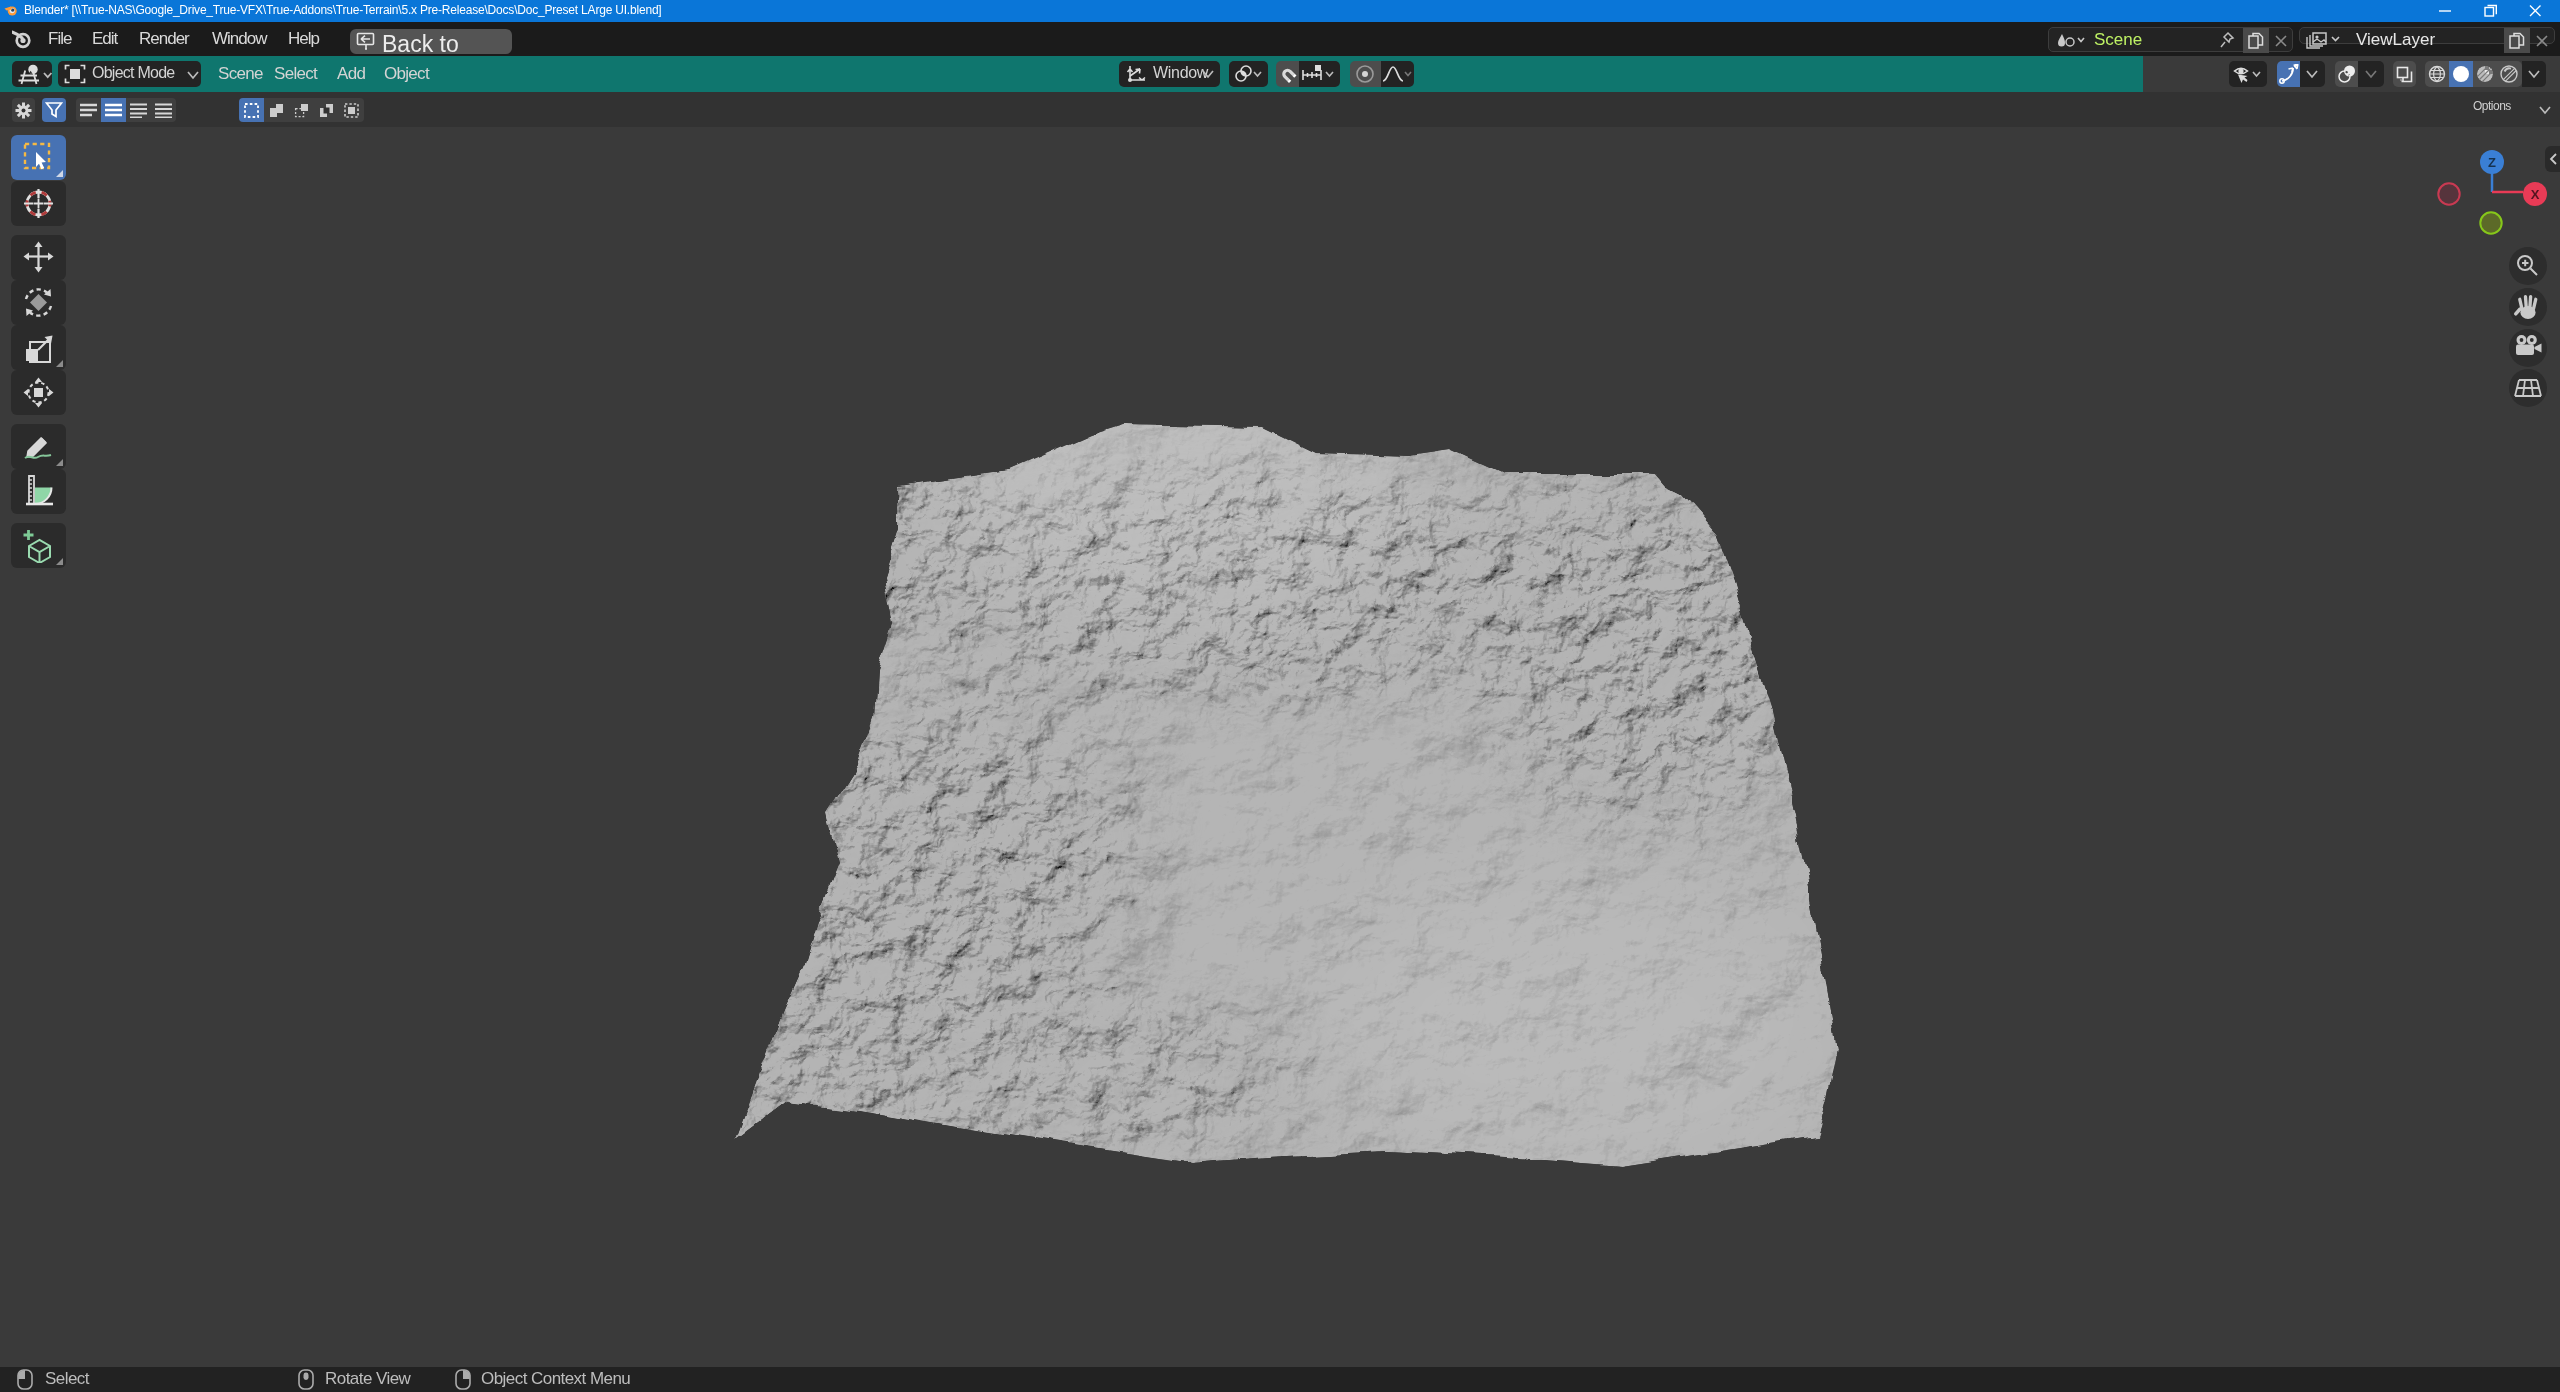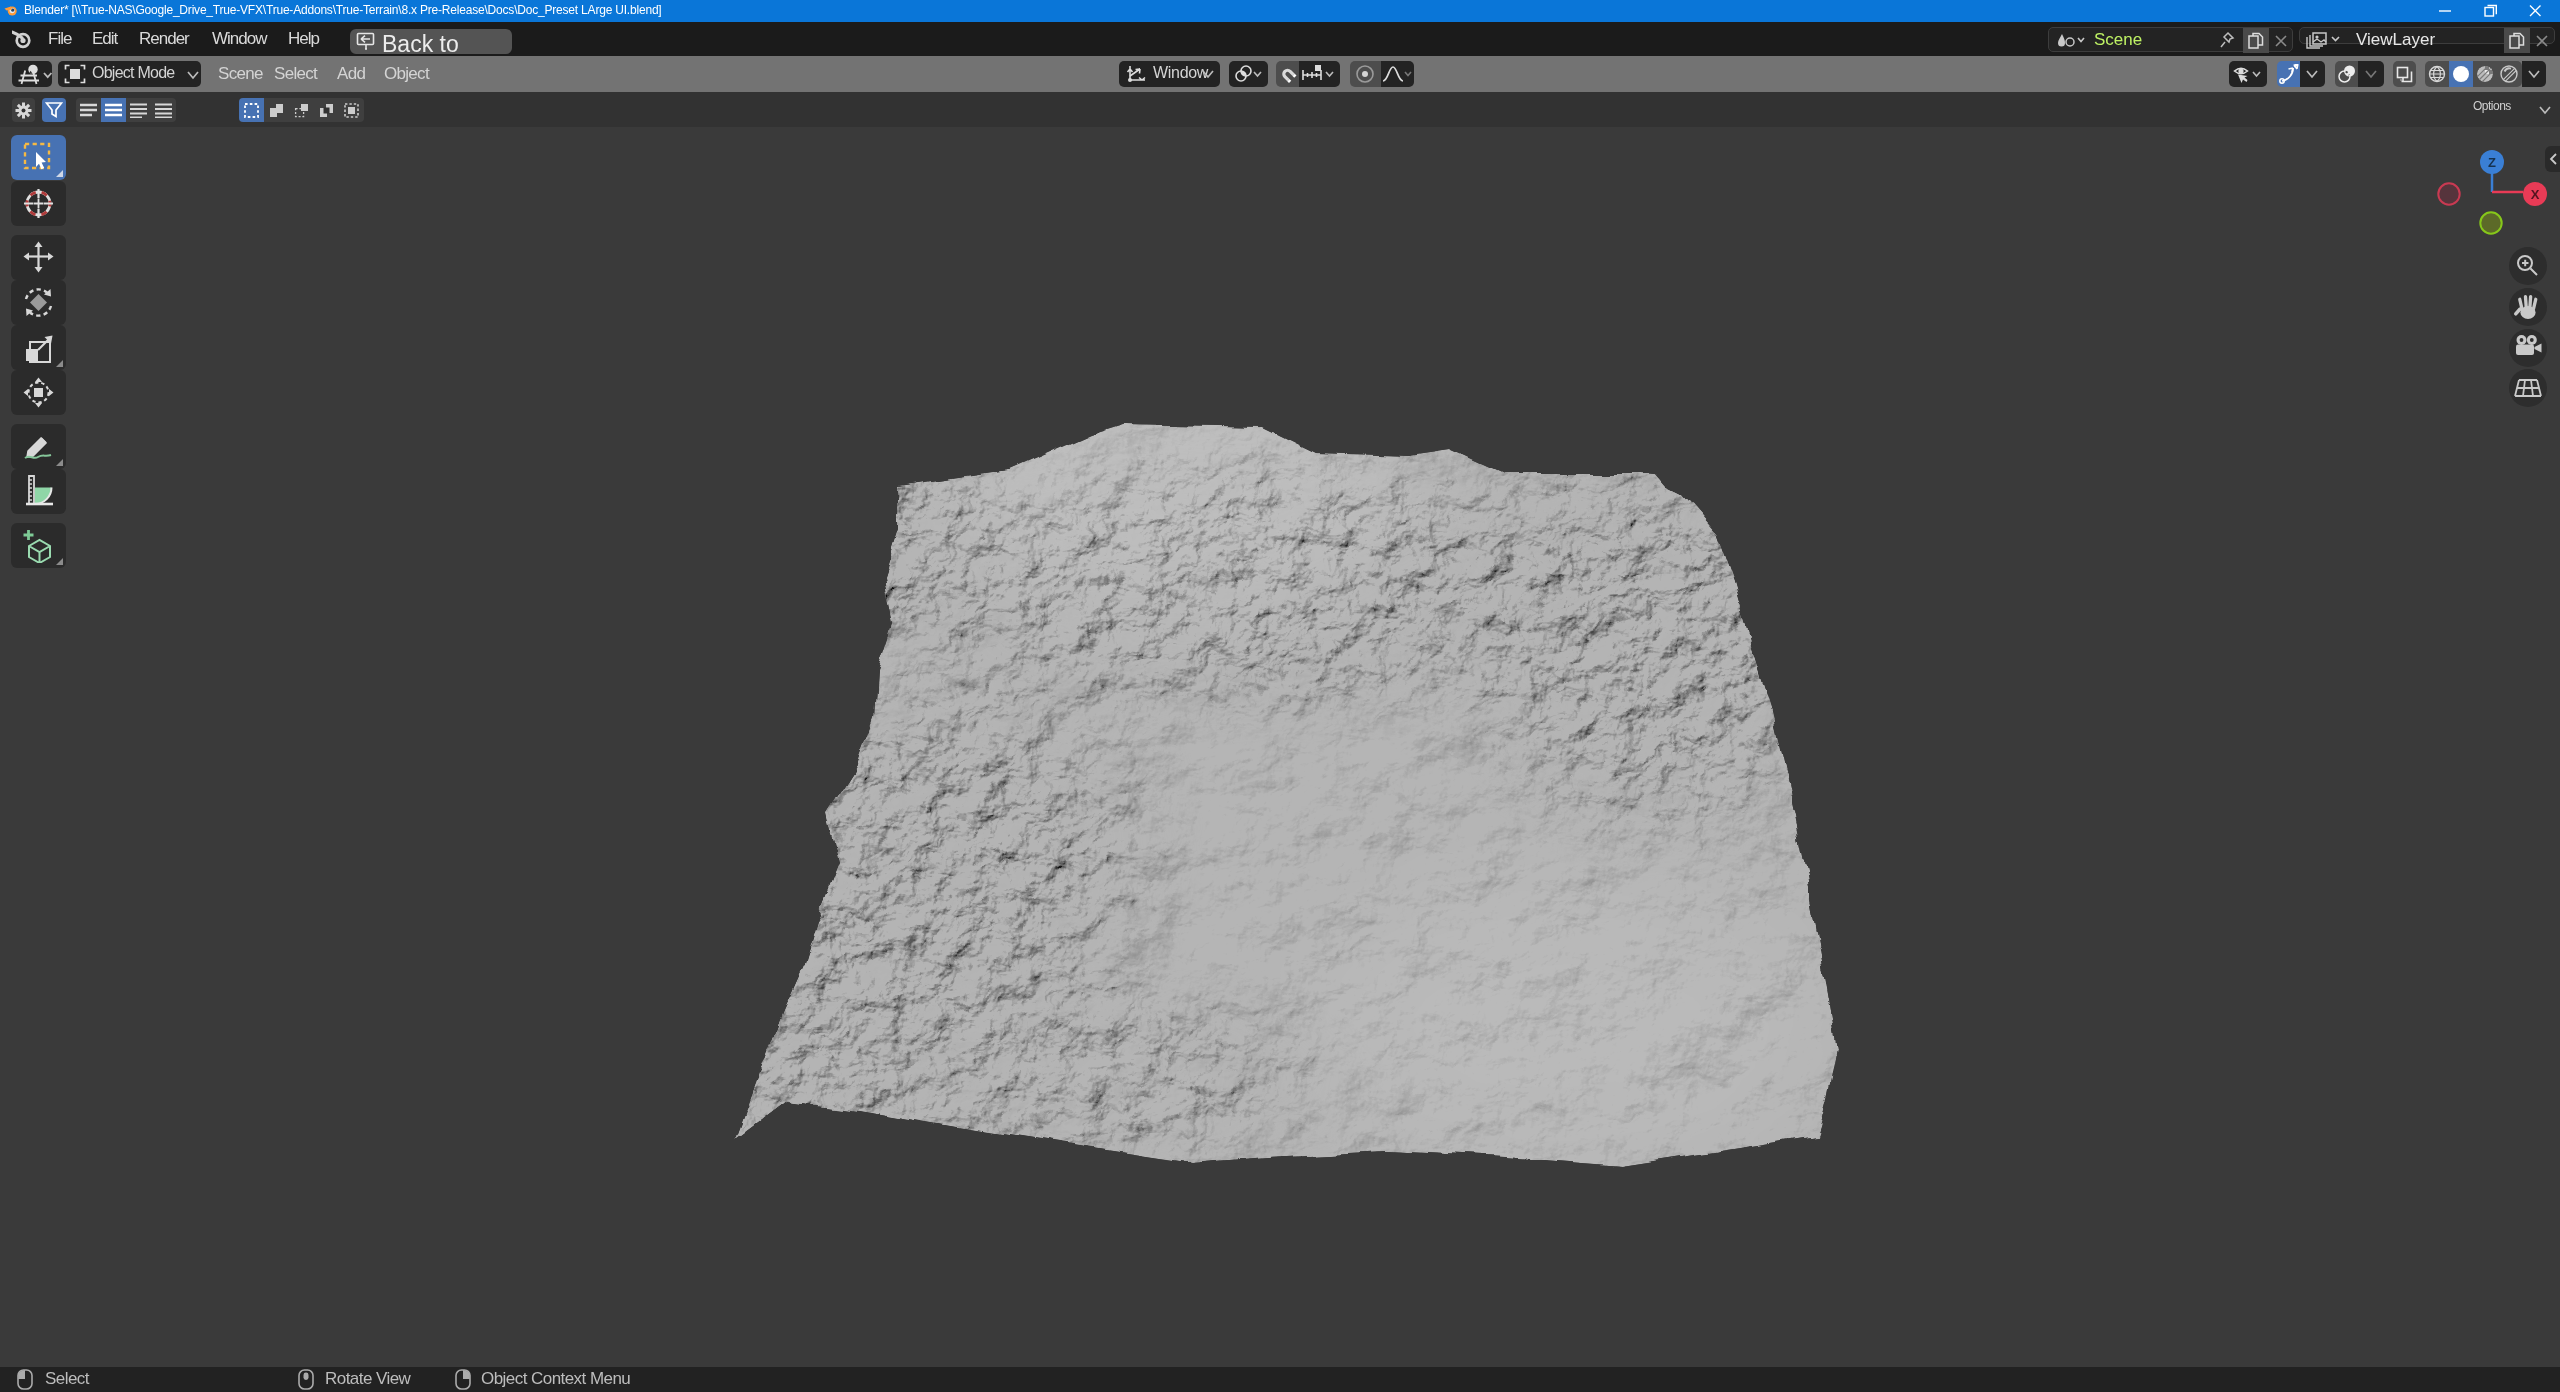"Blender*" span.abs { text: 8.x -> 5.x }
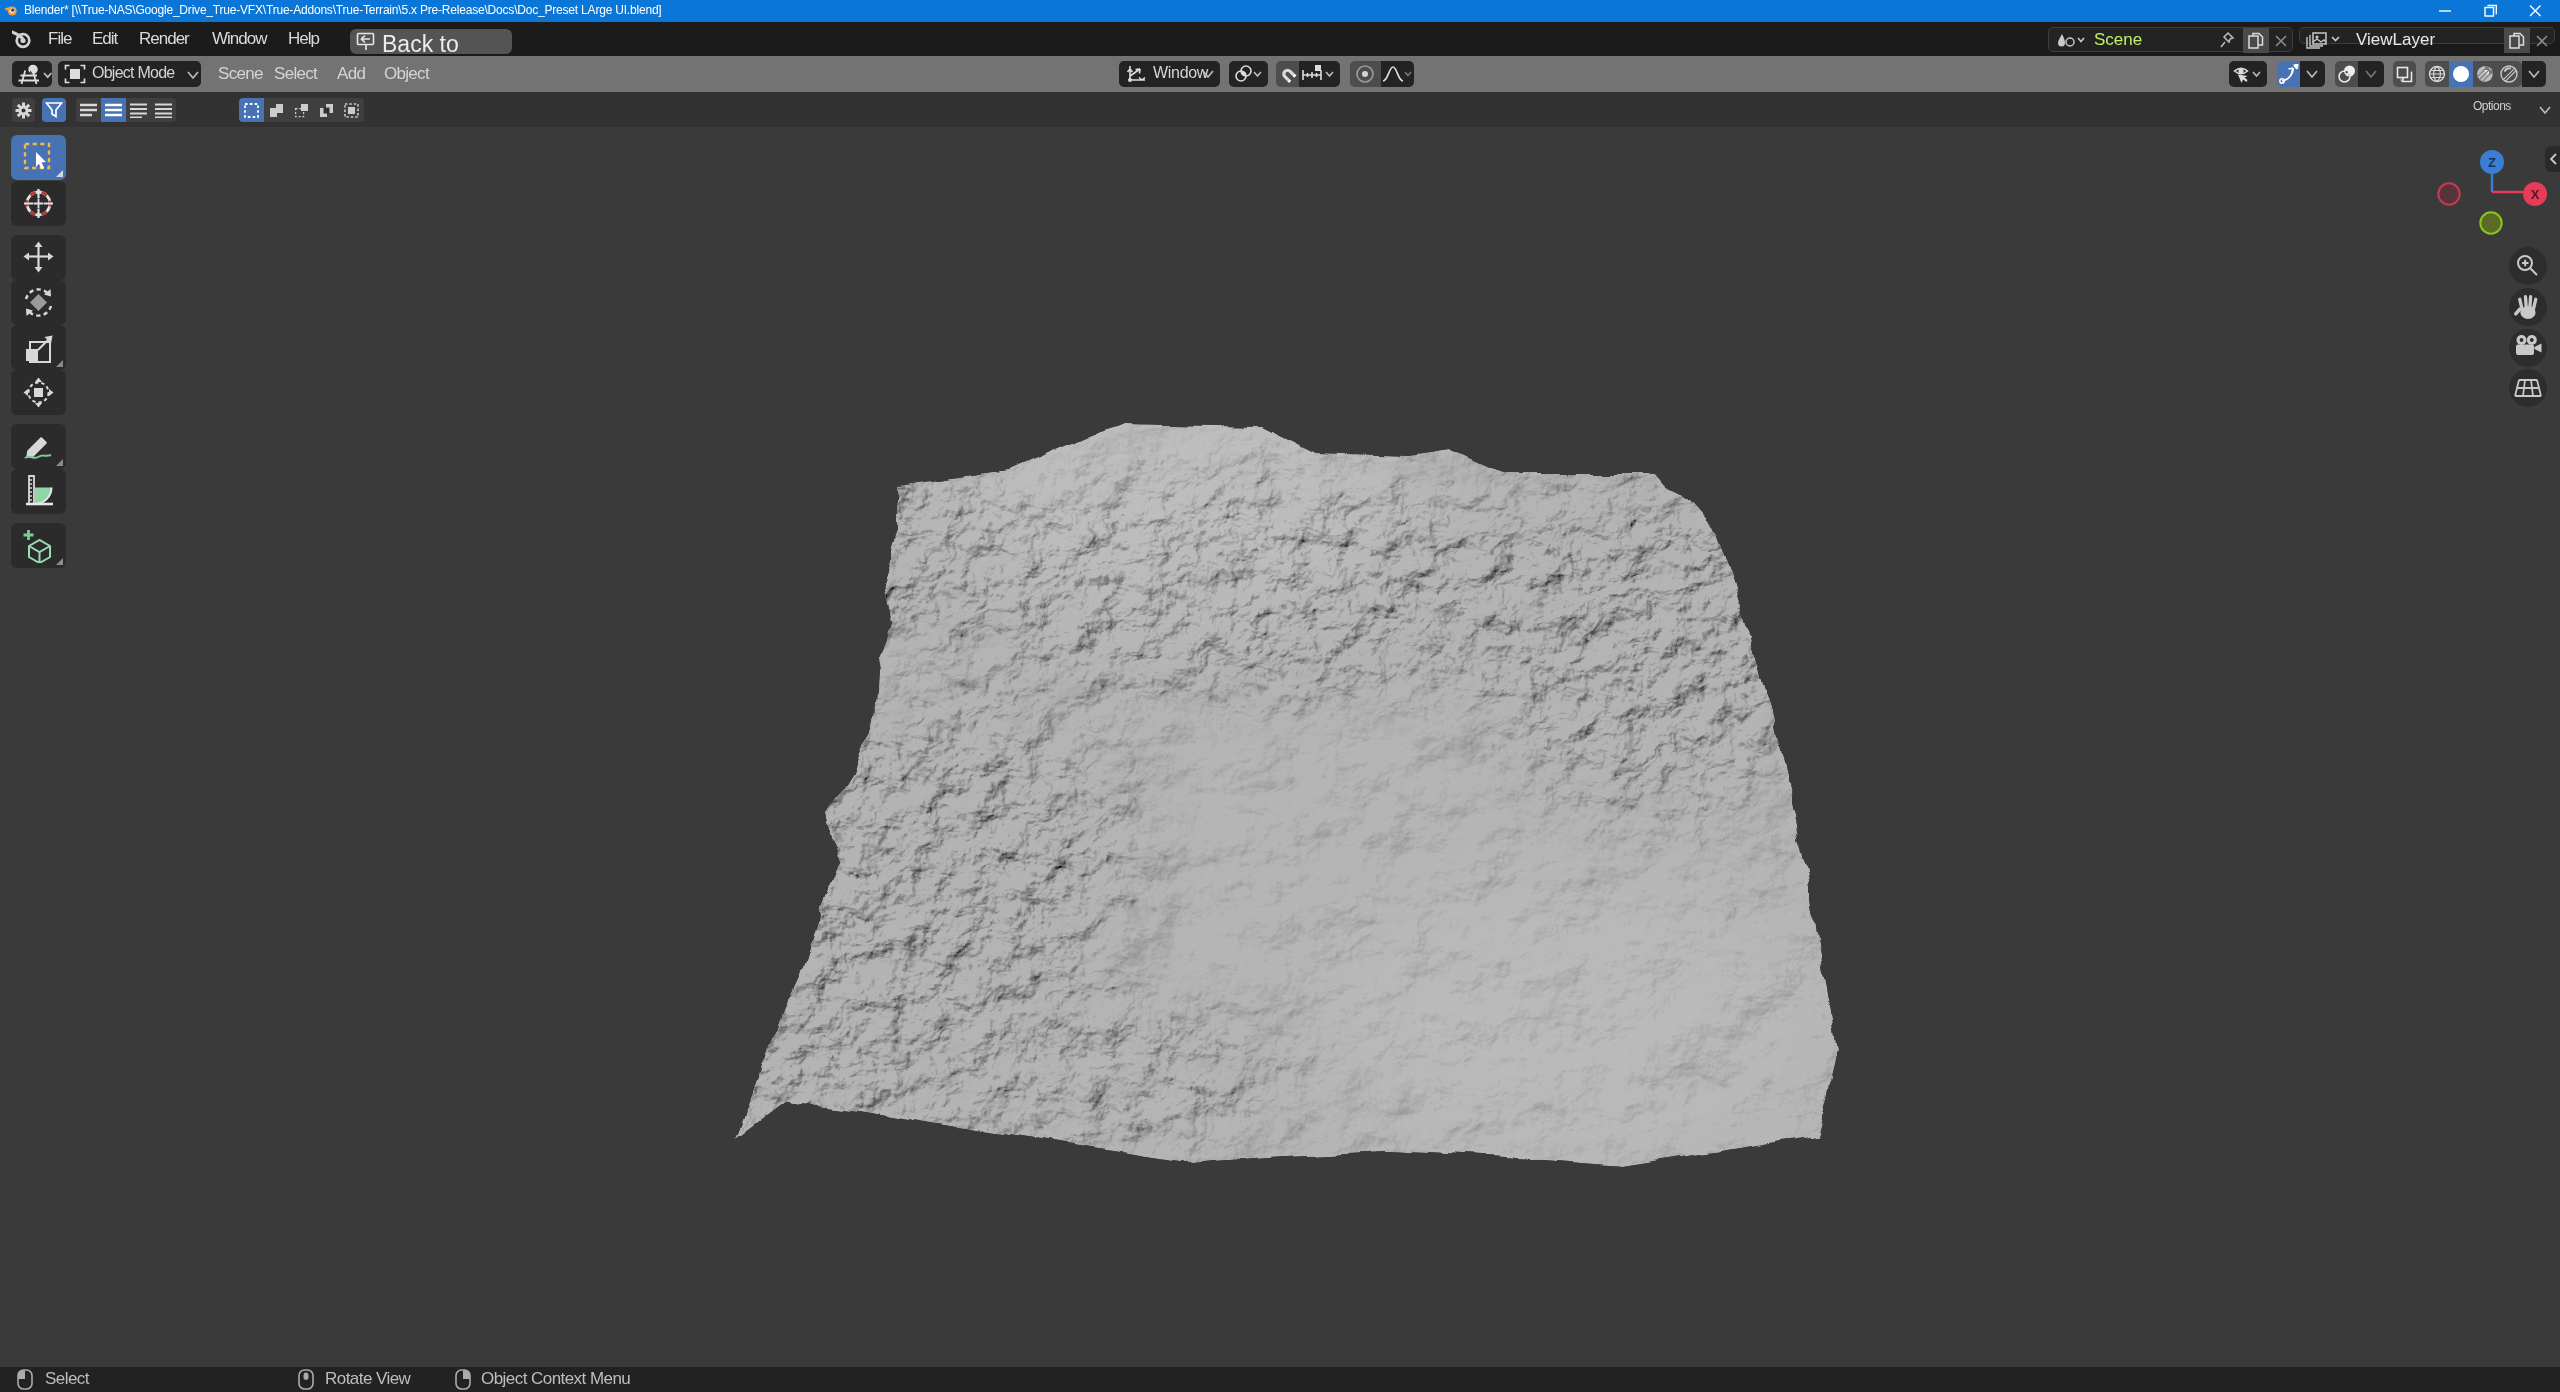"Object Mode" #row3 { background: #737373 -> #0f766e; width: 2560px -> 2143px }
